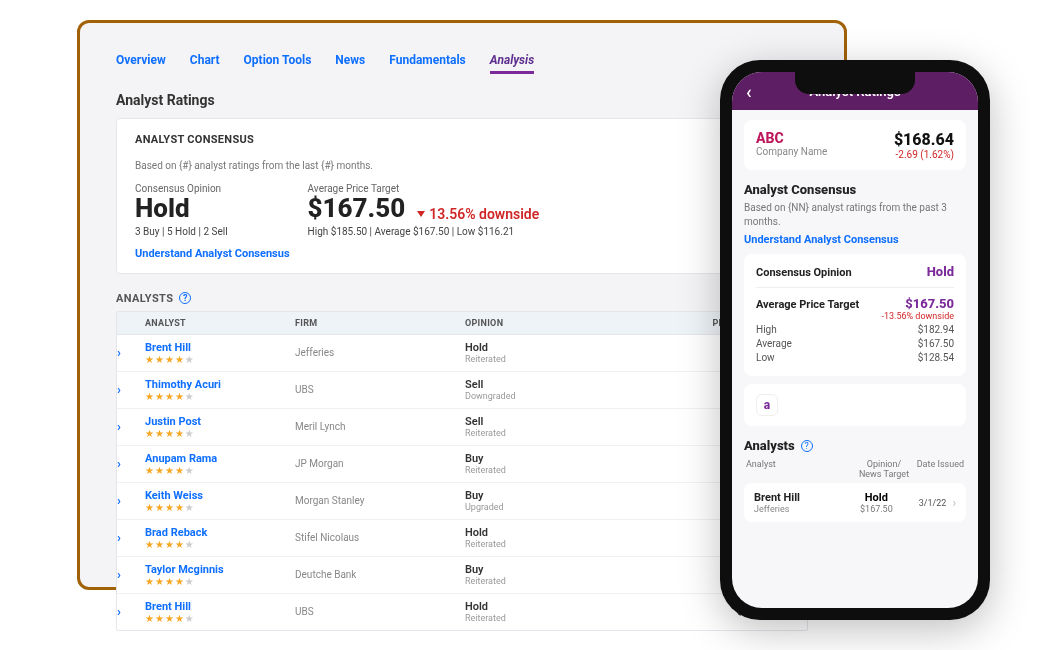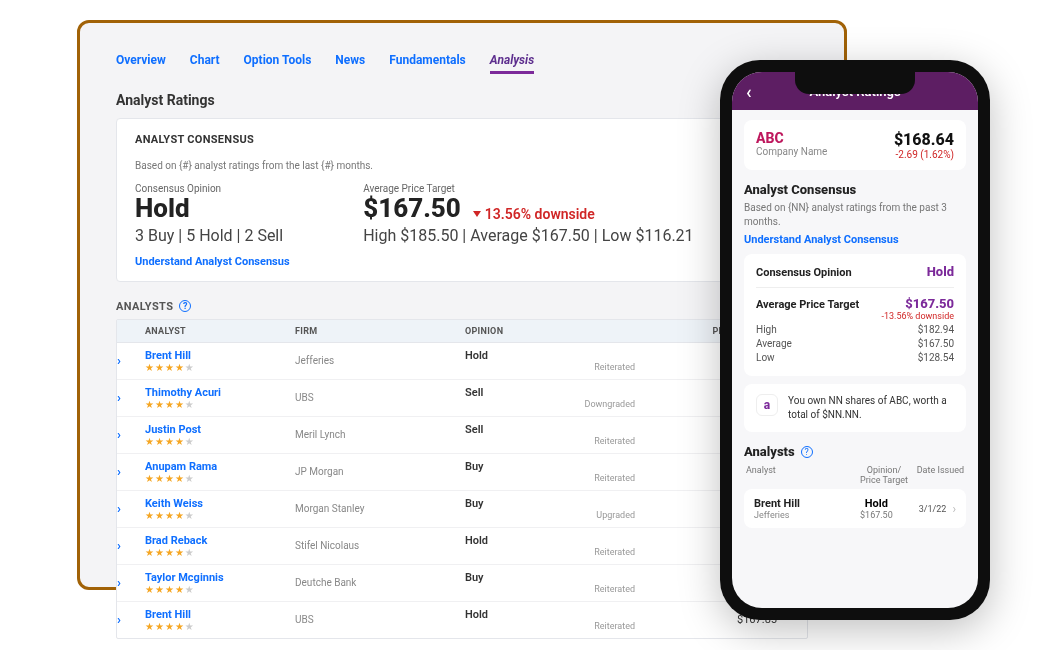"3 Buy | 5 Hold" .cons-block .sub { font-size: 16px -> 10px }
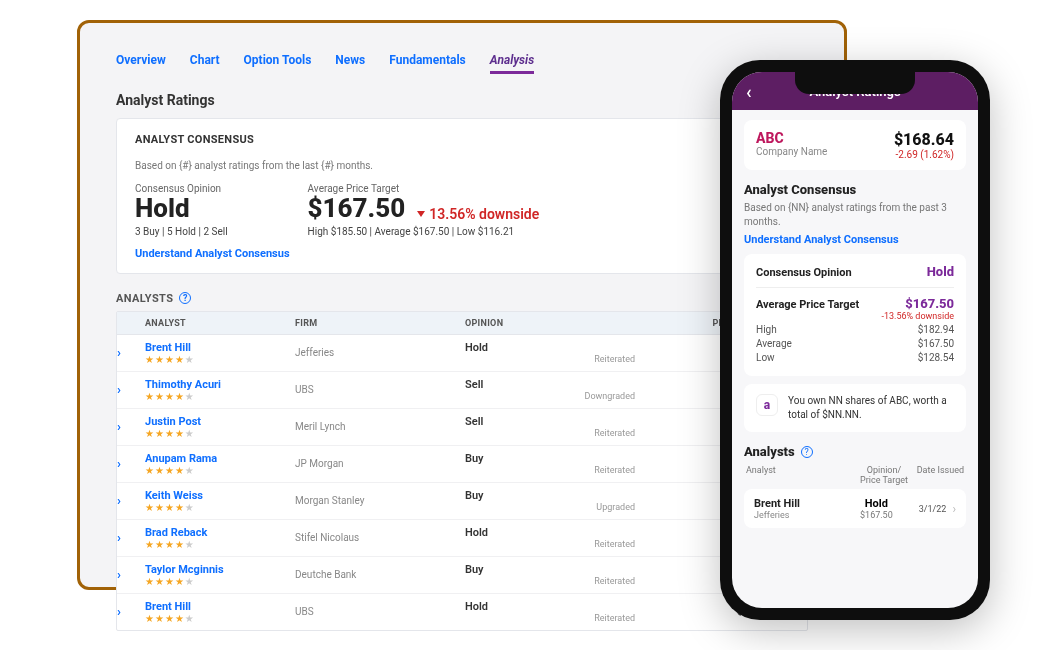"Reiterated" .op-sub { text-align: right -> none }
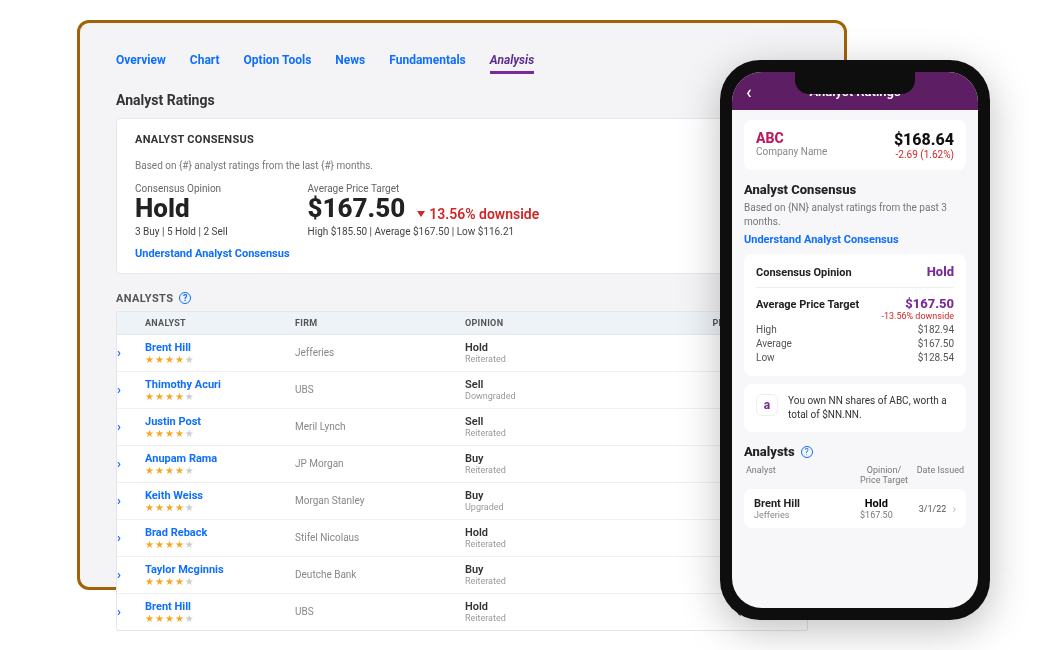"You own NN shares of" div.txt { html: <div>You own NN shares of ABC, worth a total of $NN.NN.</div> -> none }
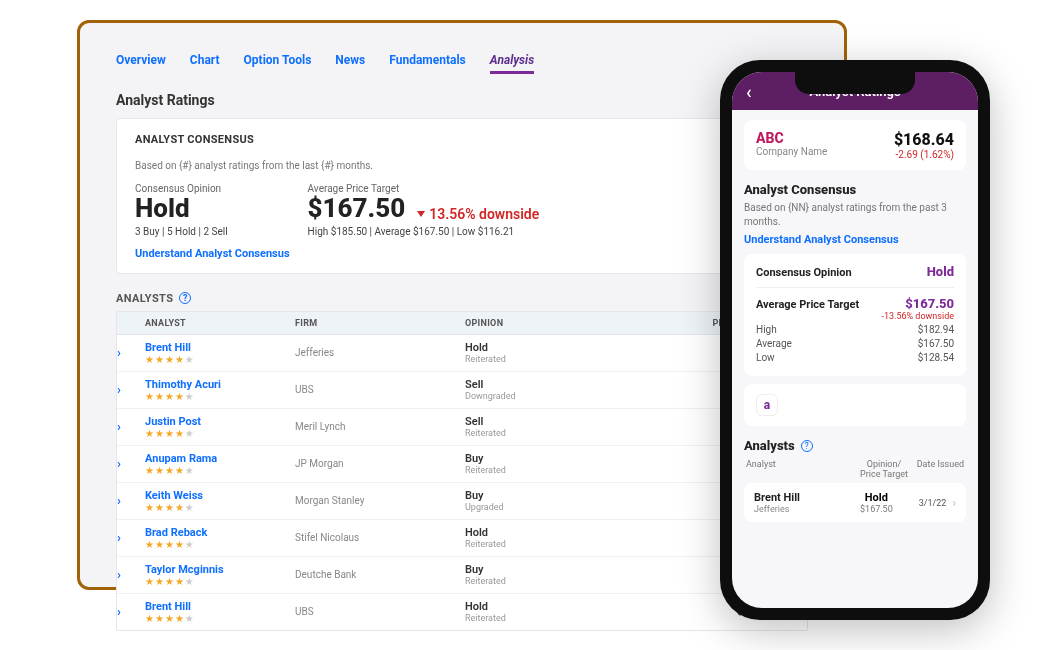"Opinion/" span { text: Price -> News }
